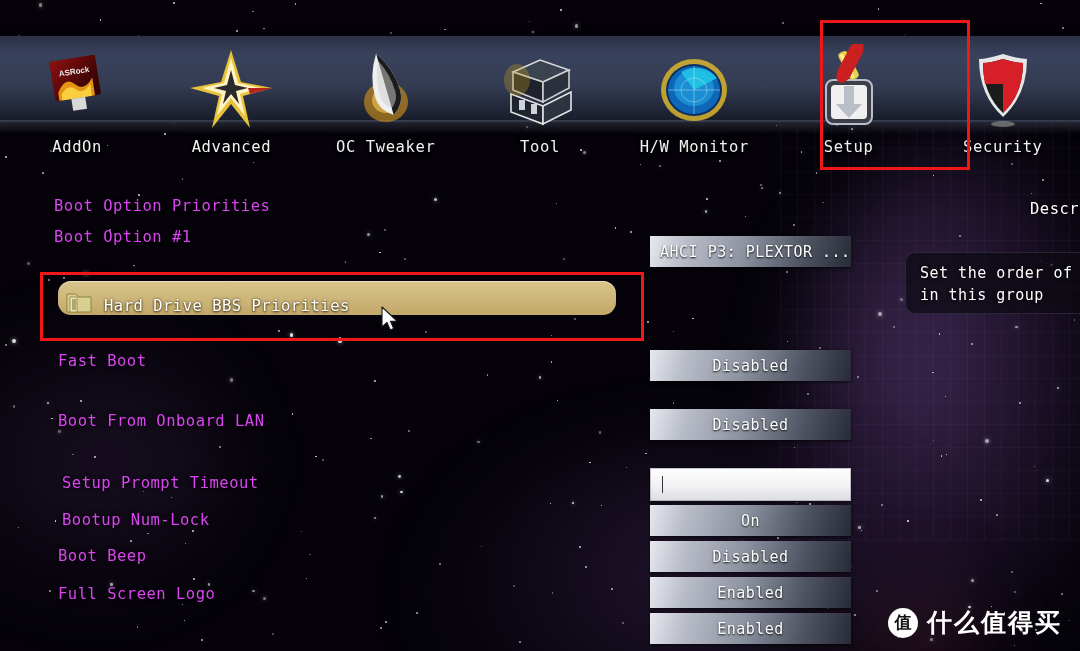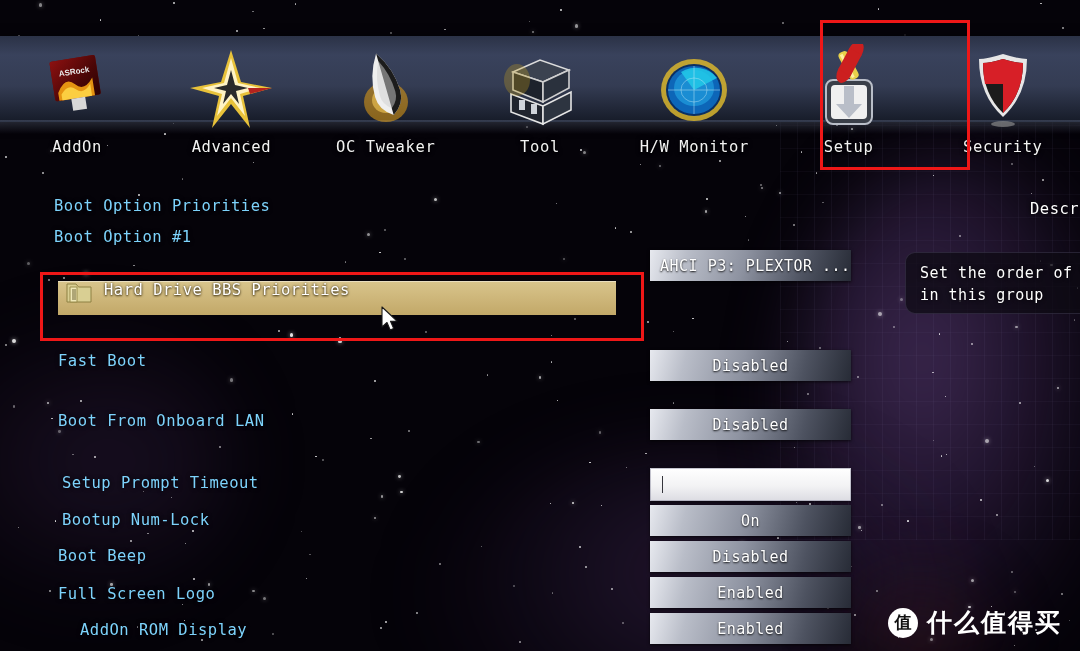"Boot Option Priorities" .lbl { color: #7dd3fc -> #d946ef }
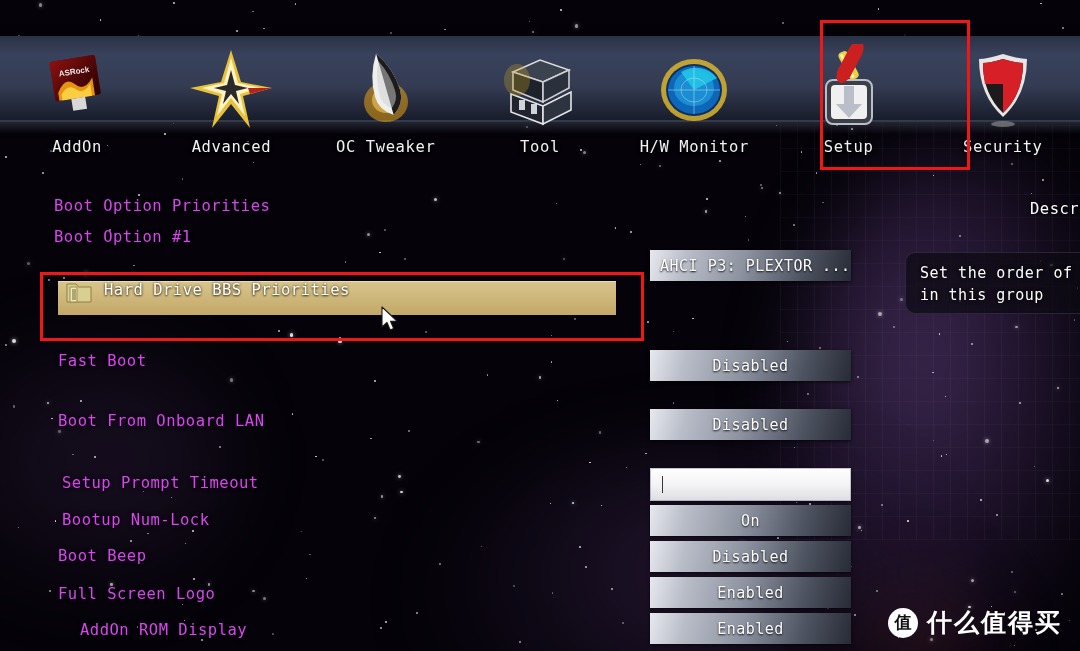"AHCI P3: PLEXTOR ..." div.val { top: 250px -> 236px }
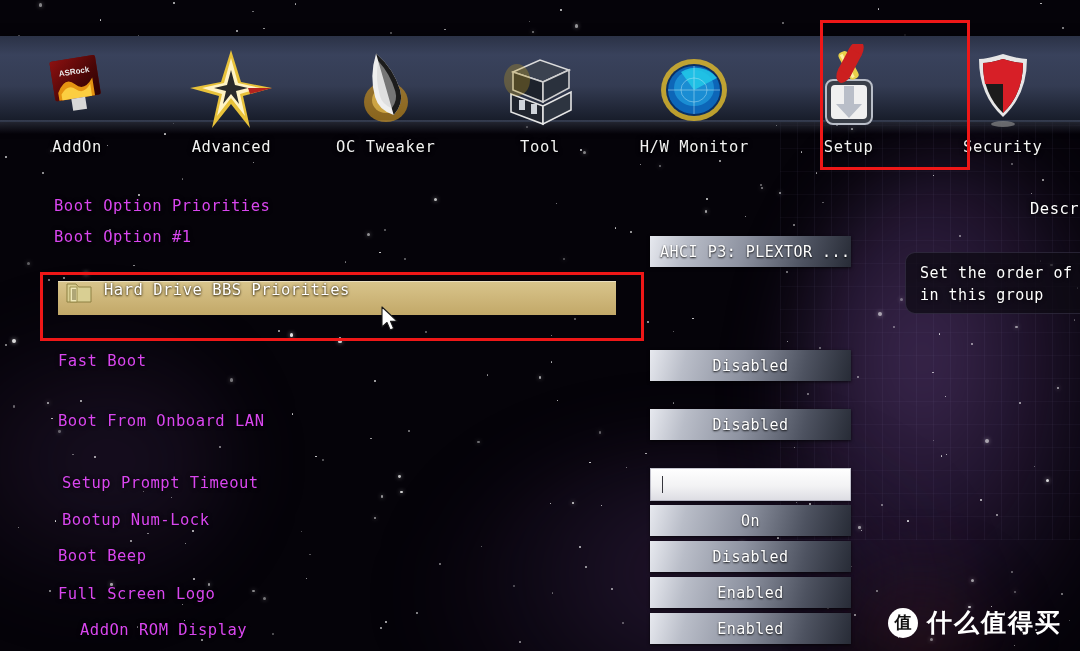"Hard Drive BBS Priorities" .sel-row { align-items: flex-start -> flex-end; border-radius: none -> 13px }
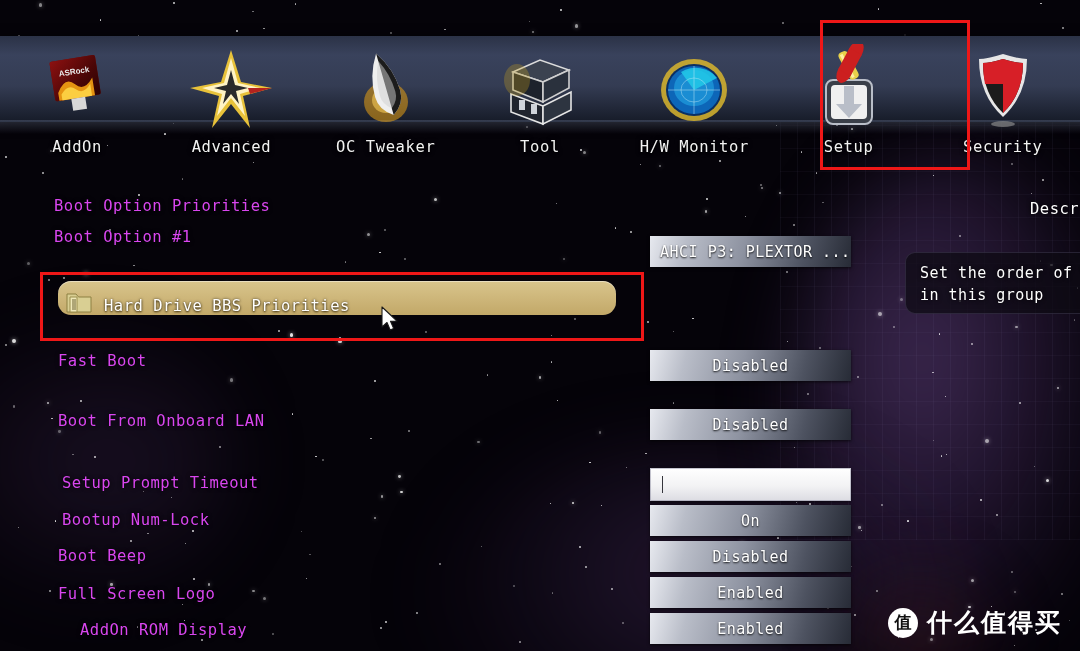"AddOn ROM Display" div.lbl { html: <div>AddOn ROM Display</div> -> none }
